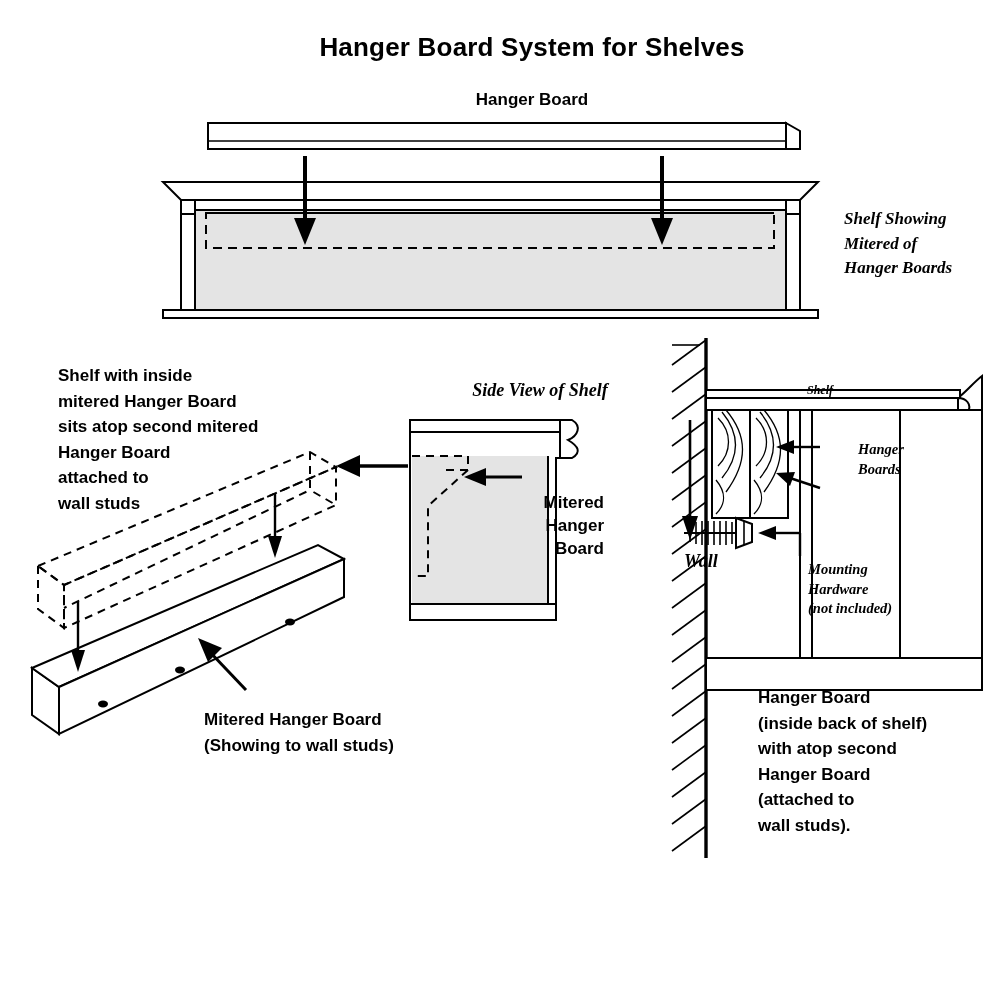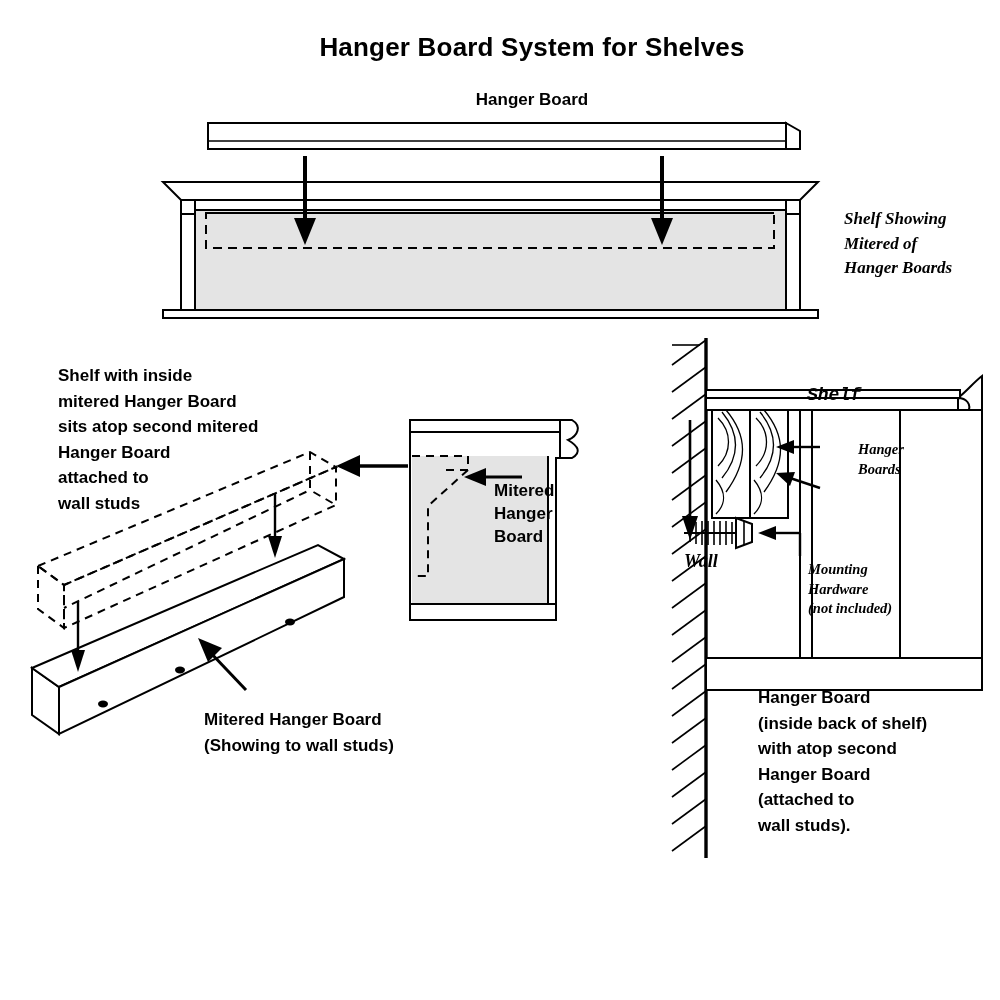"Side View of Shelf" div.abs { html: none -> <div>Side View of Shelf</div> }
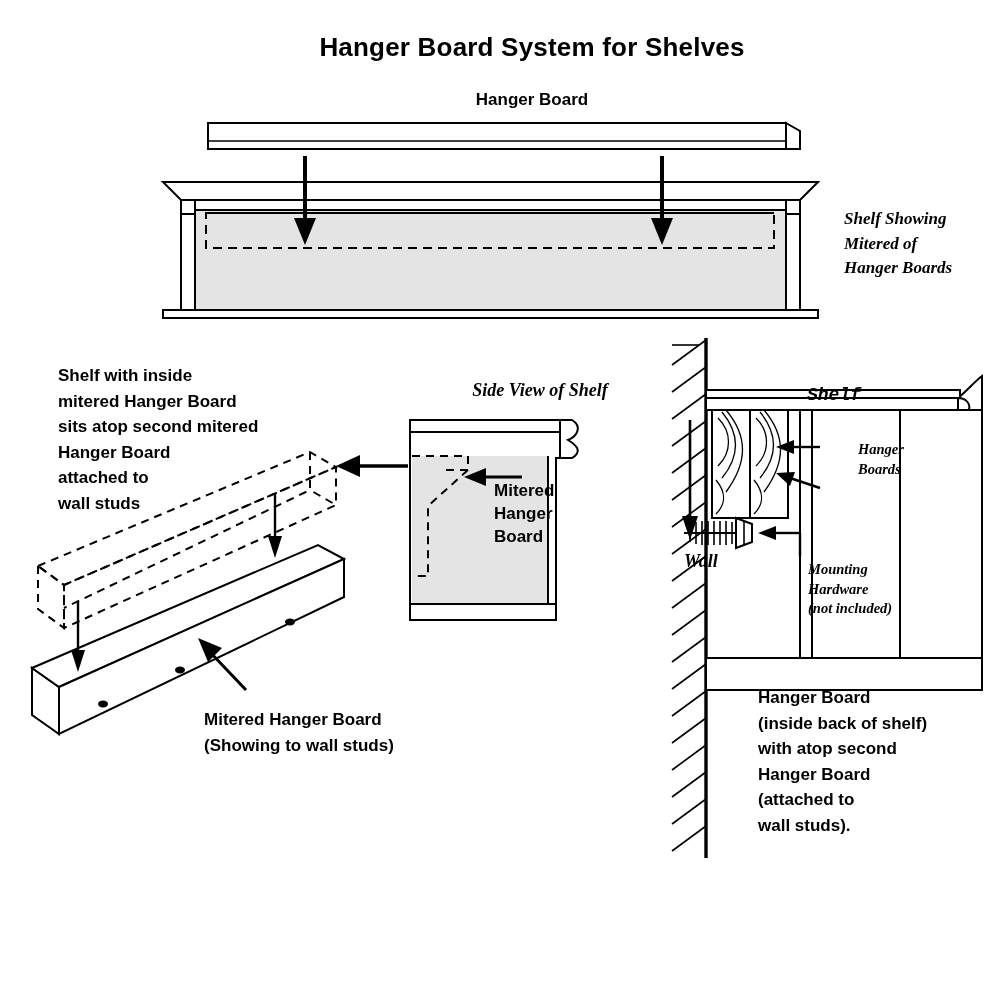"Shelf" div.abs { font-family: Liberation Mono, monospace -> none; font-size: 18px -> 12px }
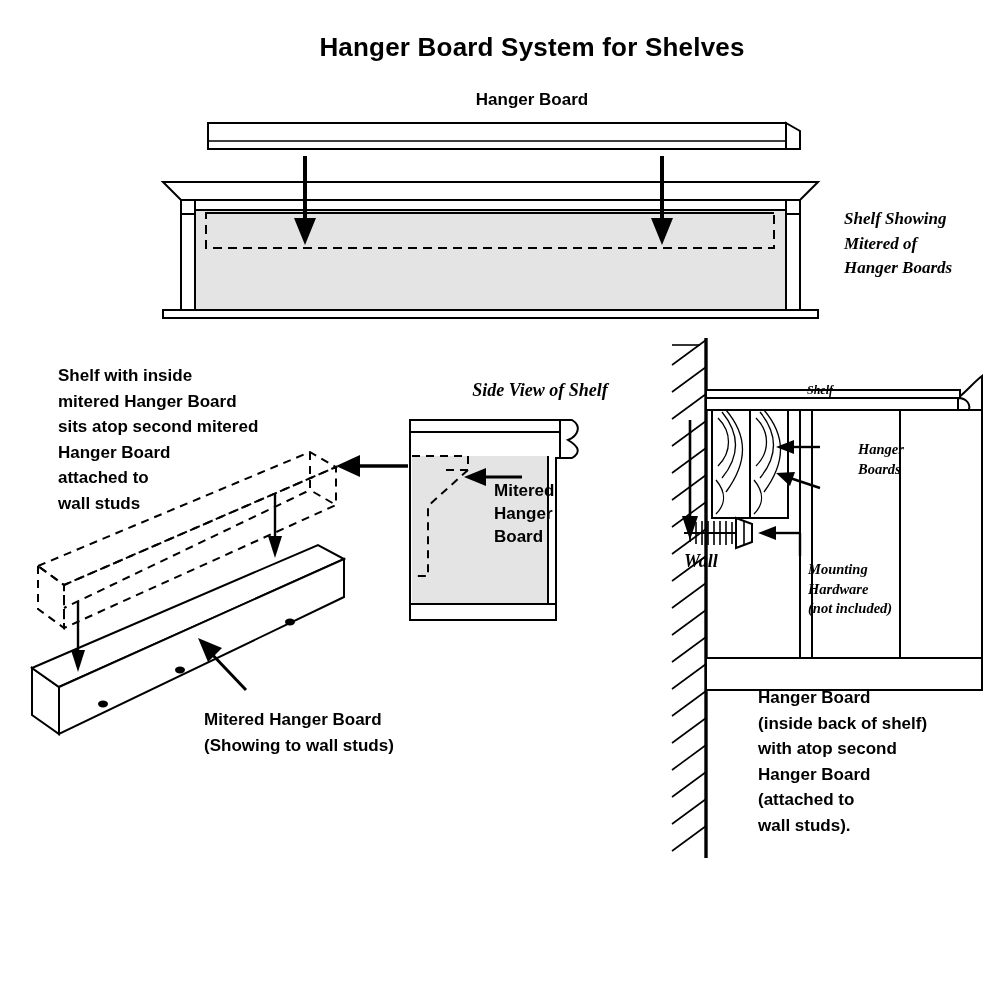"Mitered" div.abs { text-align: left -> right; top: 480px -> 492px }
